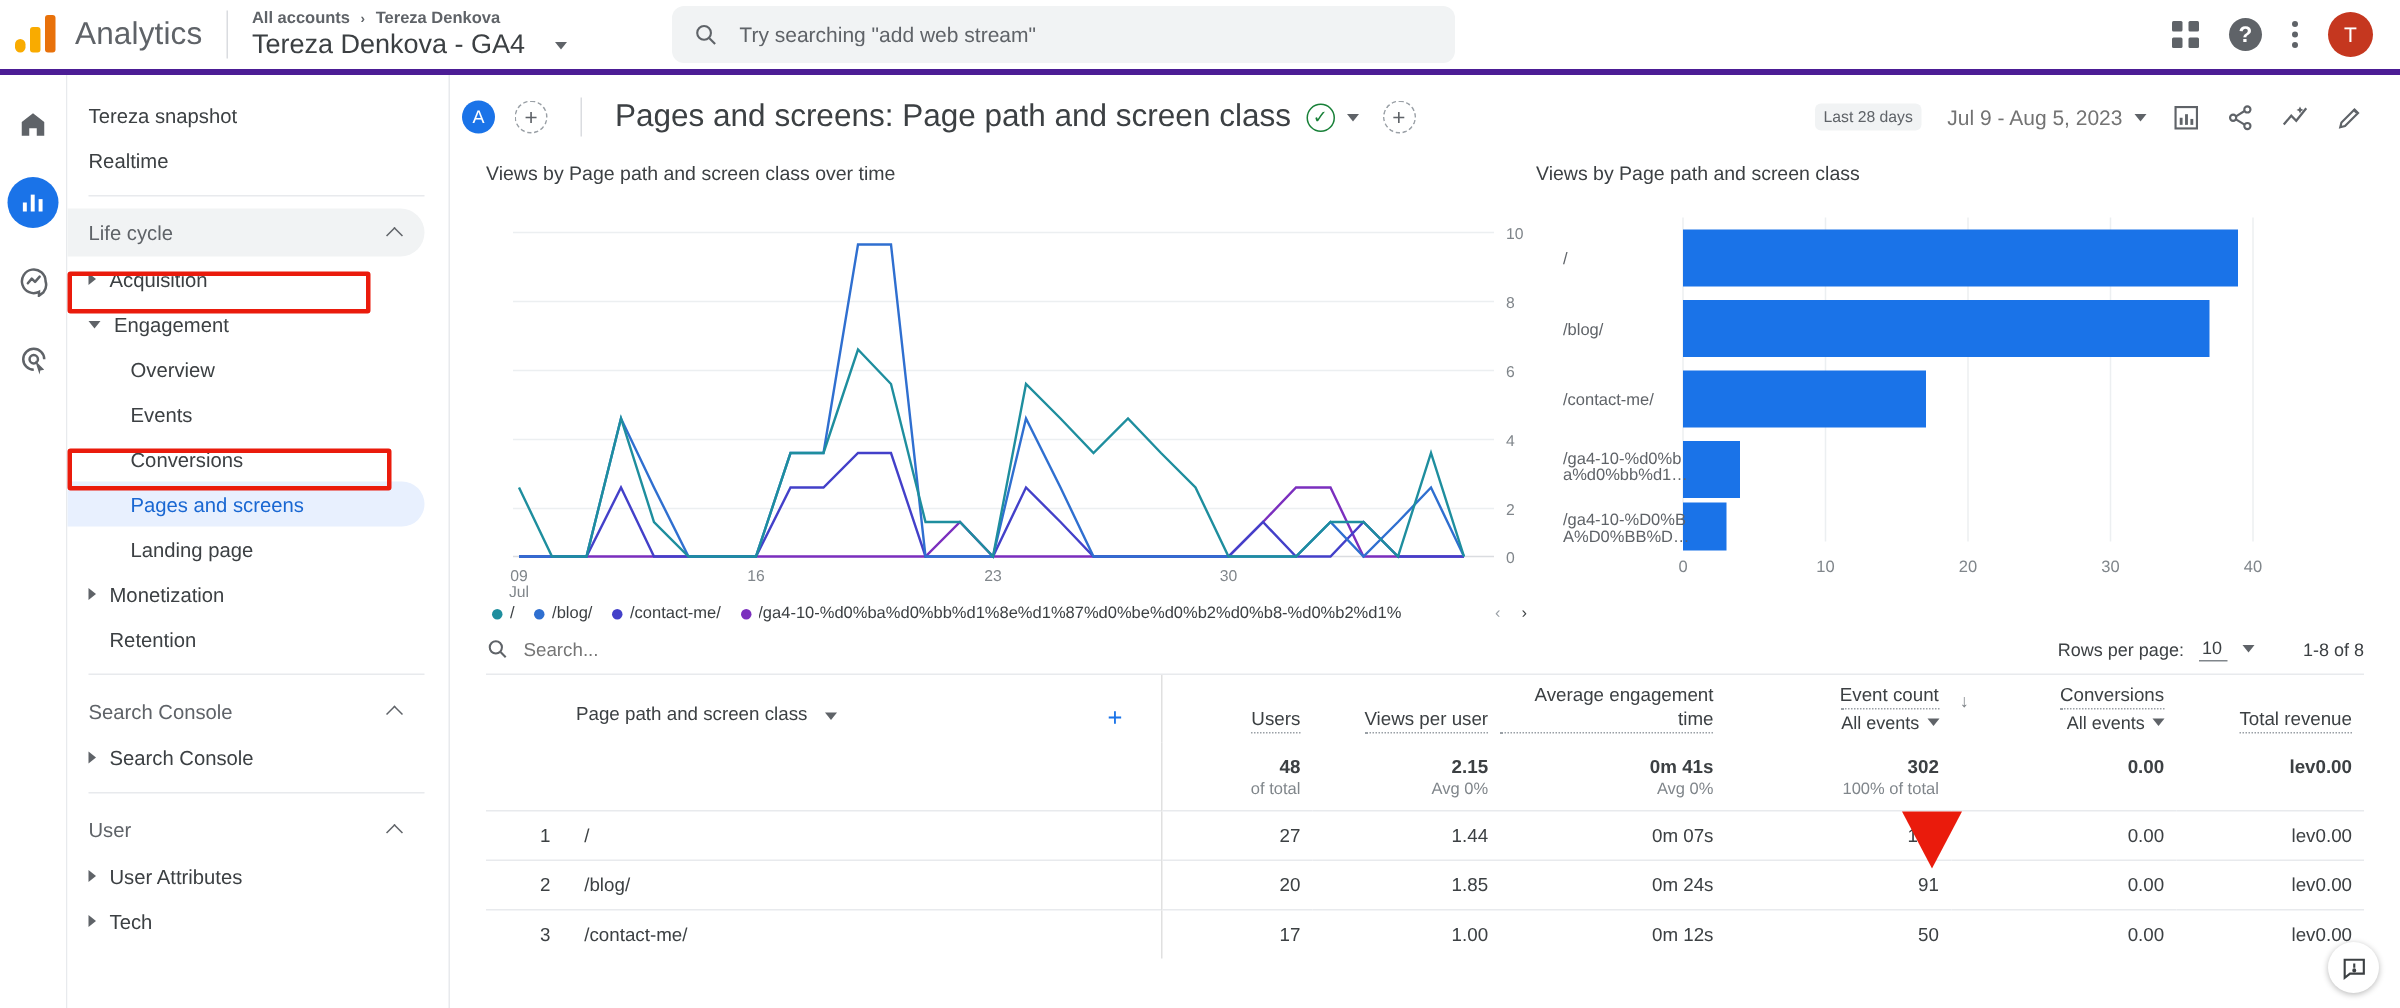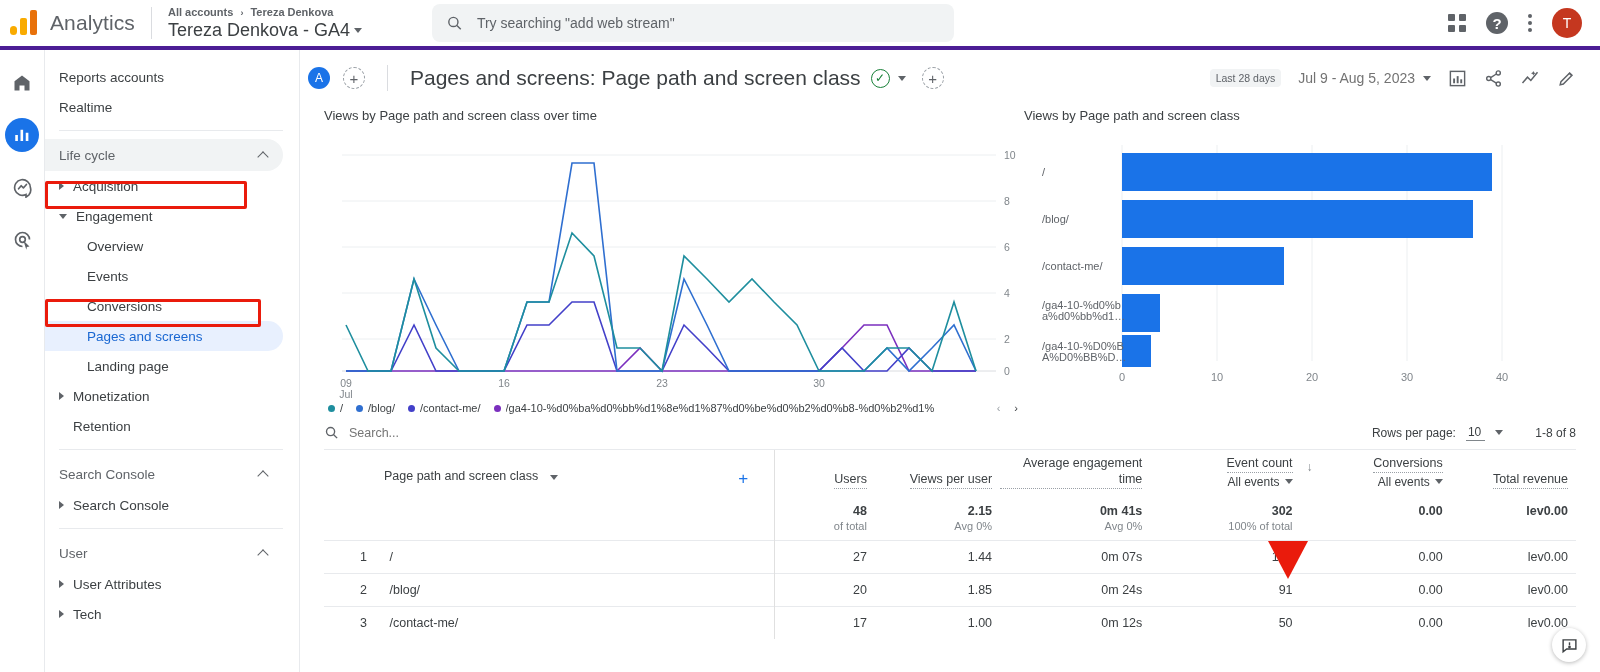"Tereza Denkova - GA4" .acct .prop { gap: 4px -> 20px }
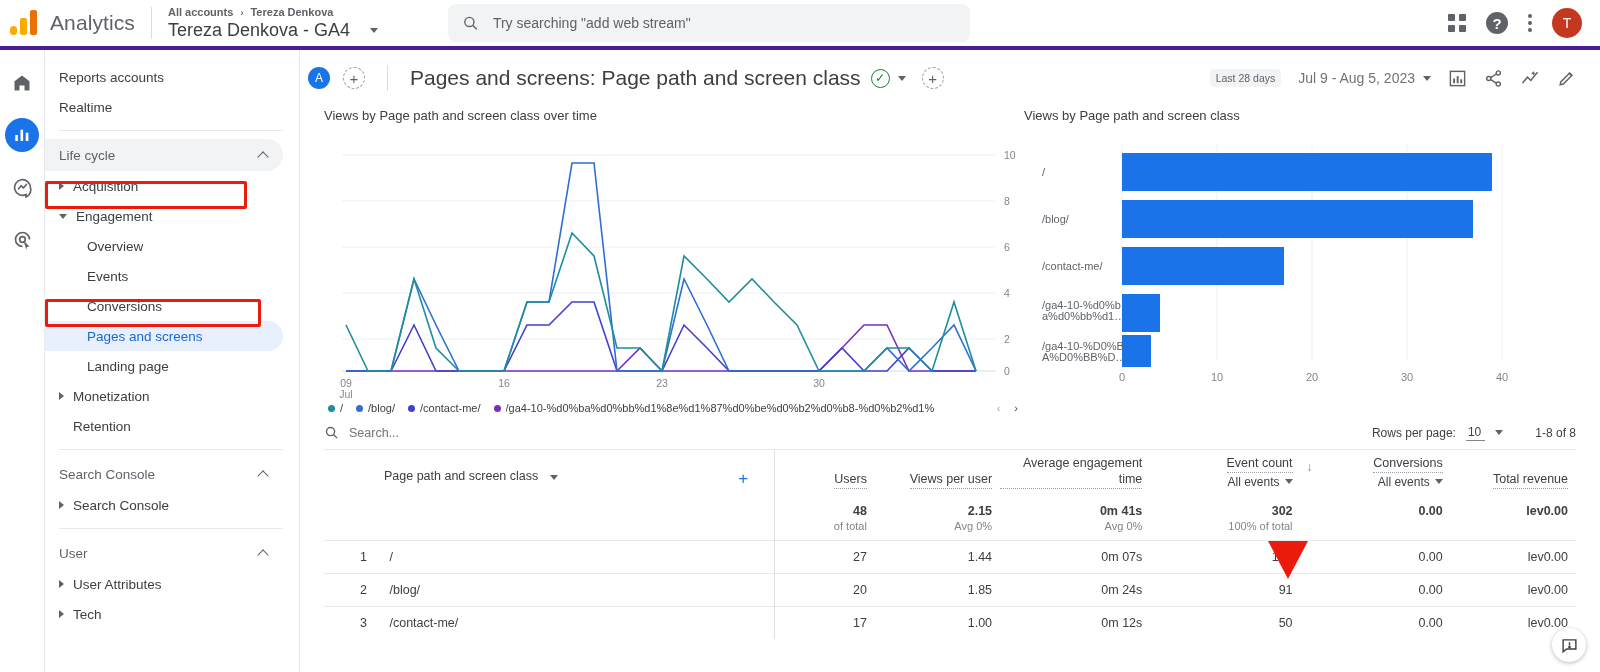"Reports accounts" span { text: Reports accounts -> Tereza snapshot }
